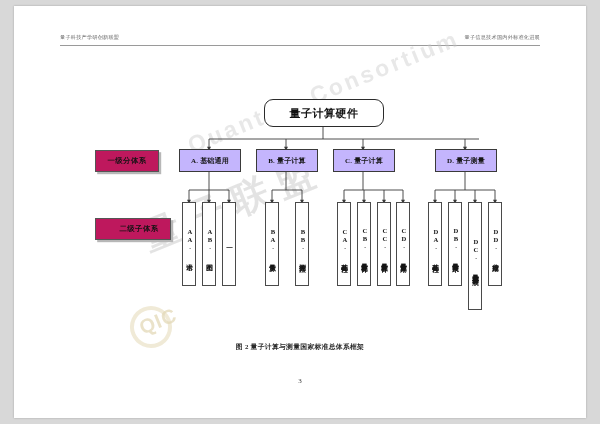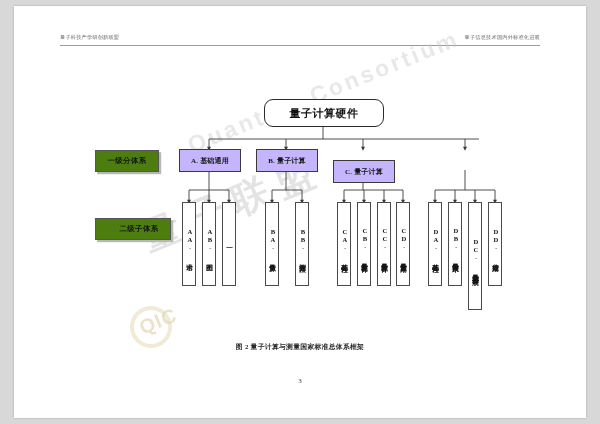"一级分体系" .tier-label { background: #4d7c0f -> #be185d }
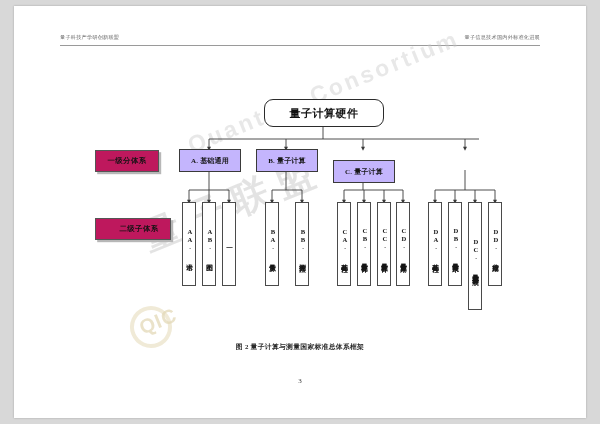"C. 量子计算" div.lvl1 { margin-top: 11px -> none }
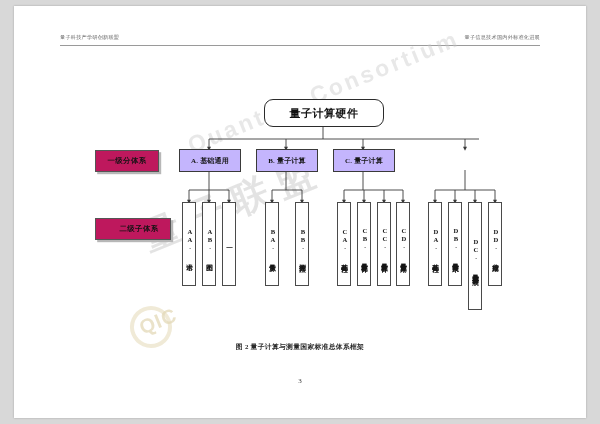"D. 量子测量" div.lvl1 { html: none -> <div>D. 量子测量</div> }
